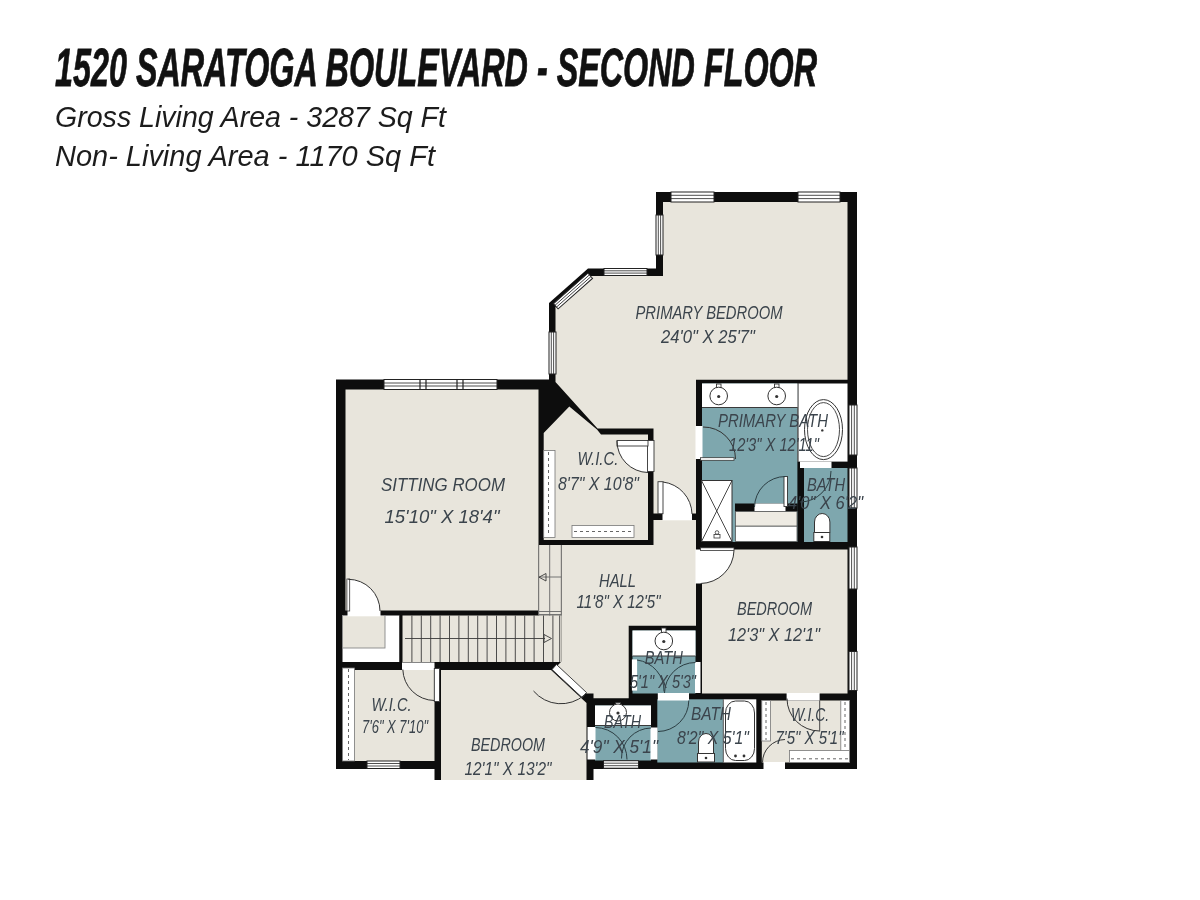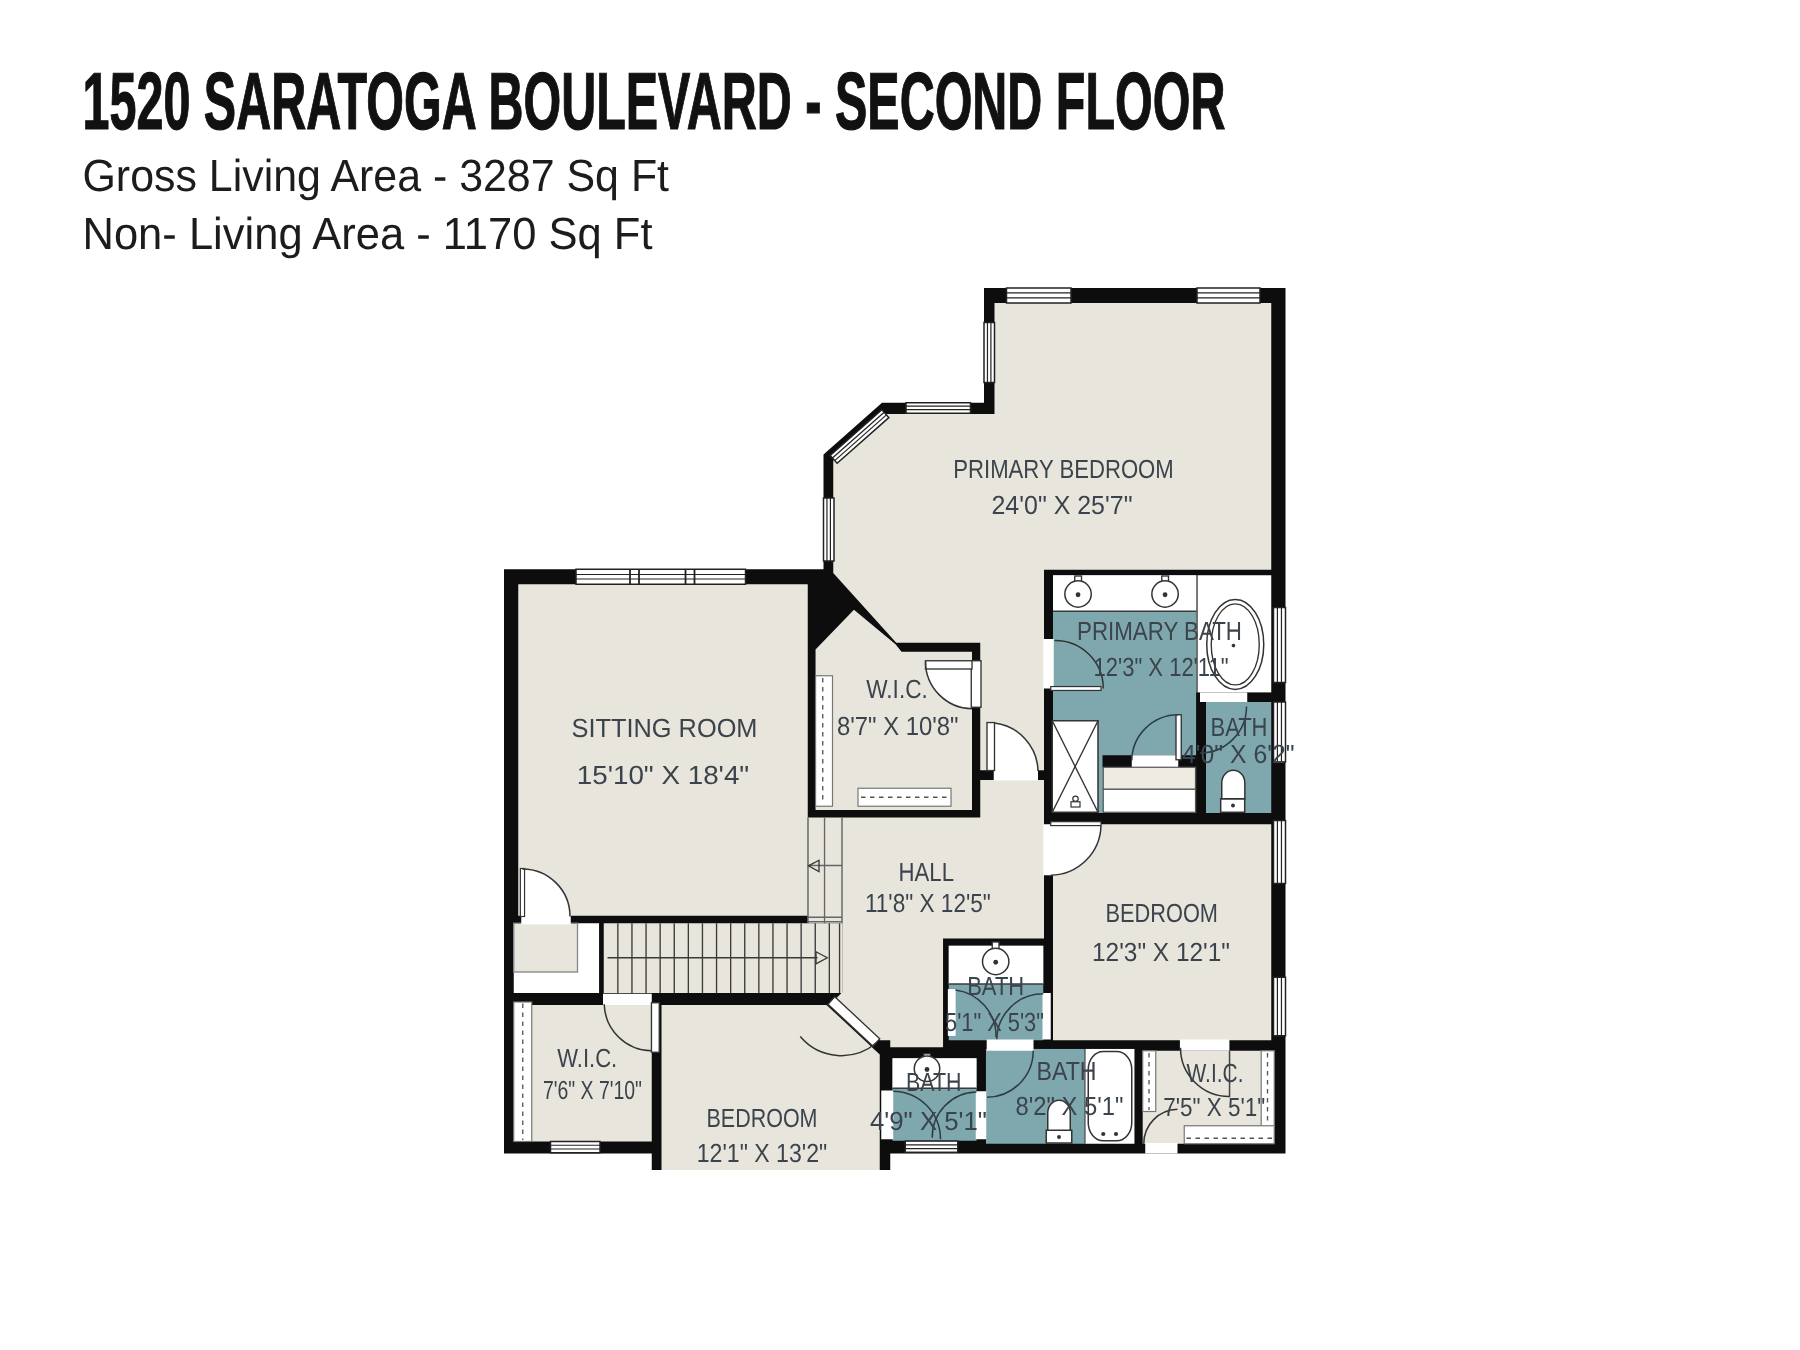"1520 SARATOGA BOULEVARD - SECOND" .page { font-style: none -> italic }
